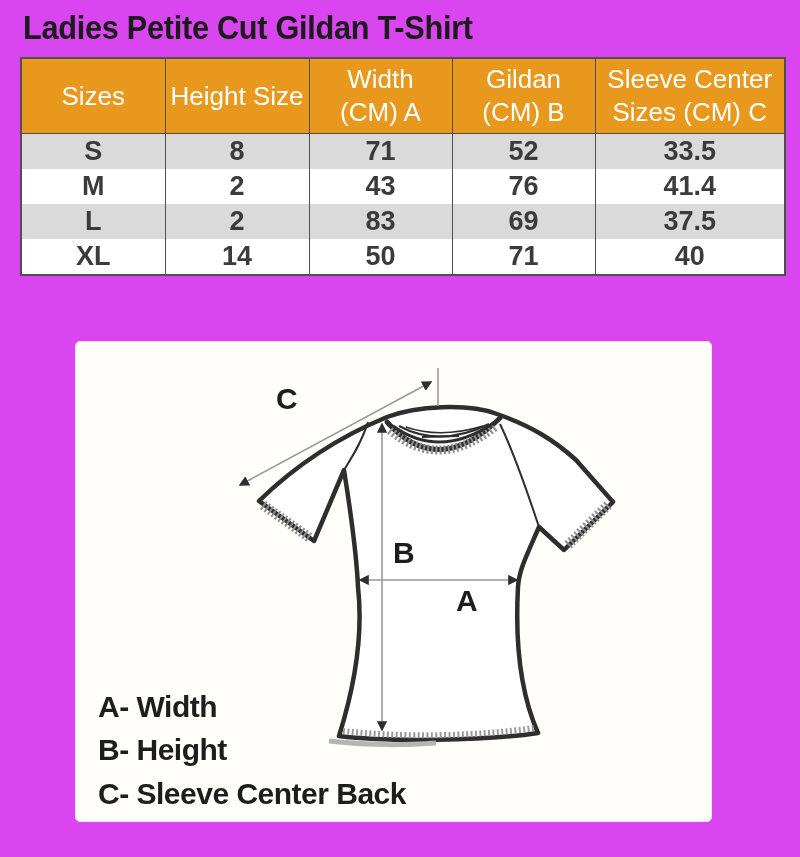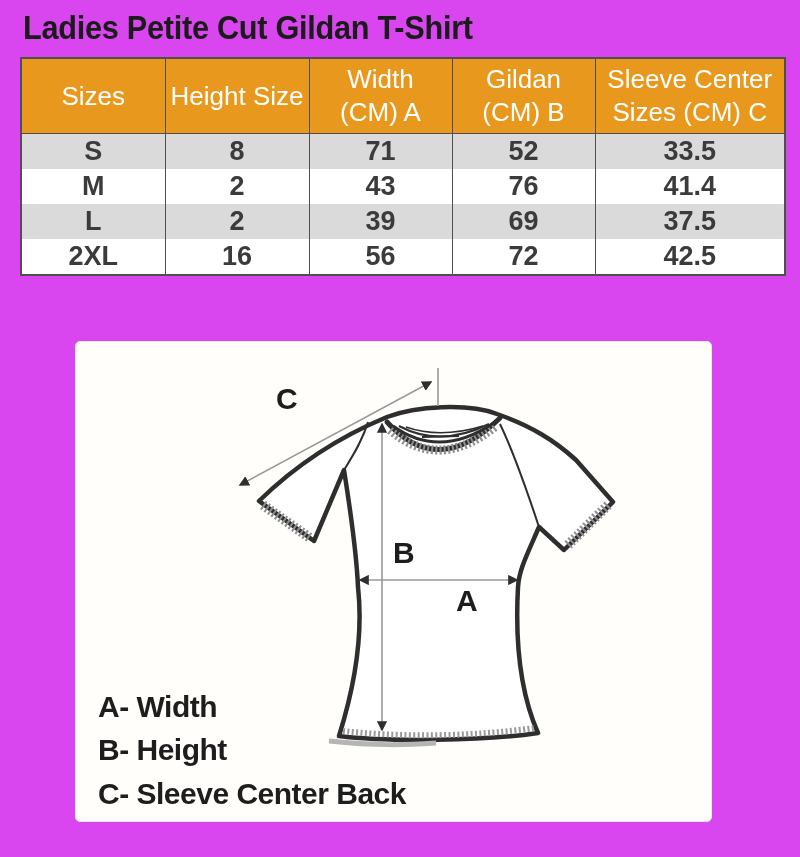"39" td { text: 39 -> 83 }
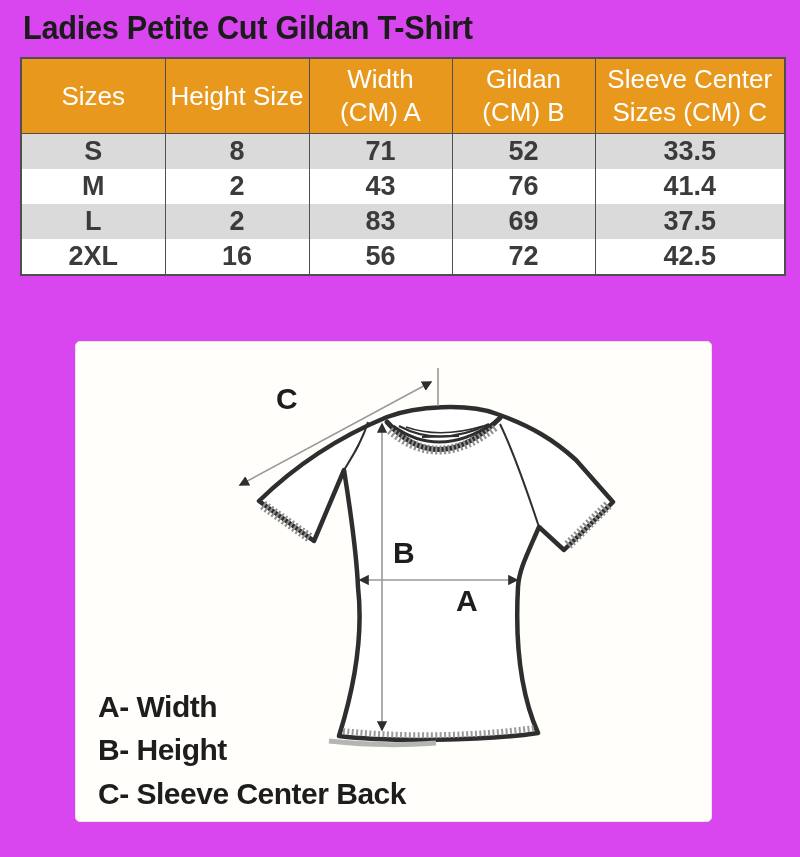"XL" tr { html: none -> <tr> <td>XL</td> <td>14</td> <td>50</td> <td>71</td> <td>40</td> </tr> }
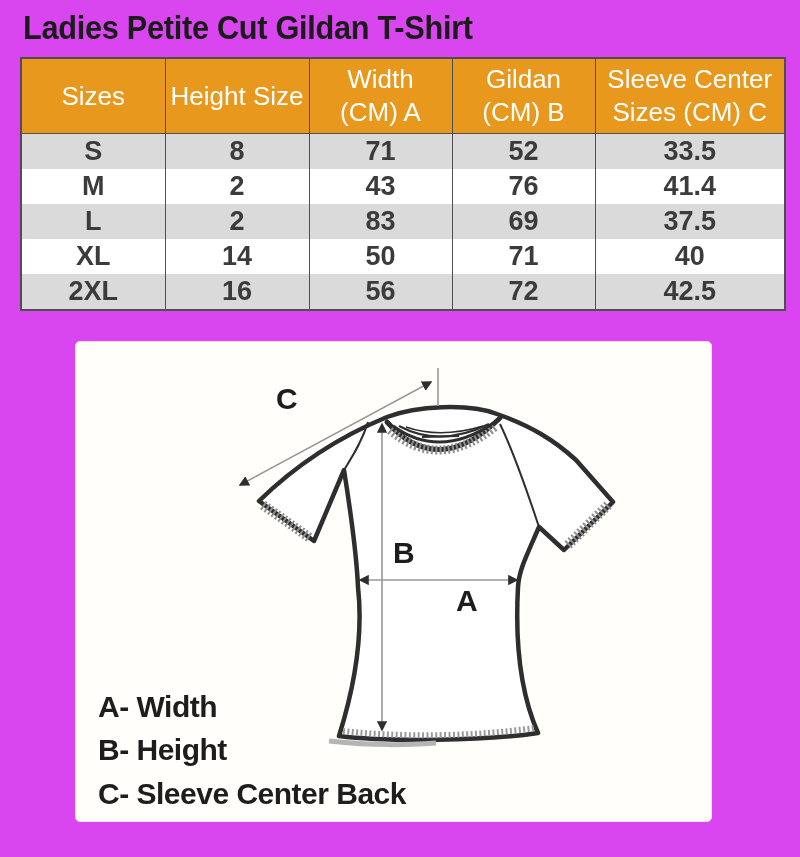"2XL" tr { html: <tr> <td>2XL</td> <td>16</td> <td>56</td> <td>72</td> <td>42.5</td> </tr> -> none }
